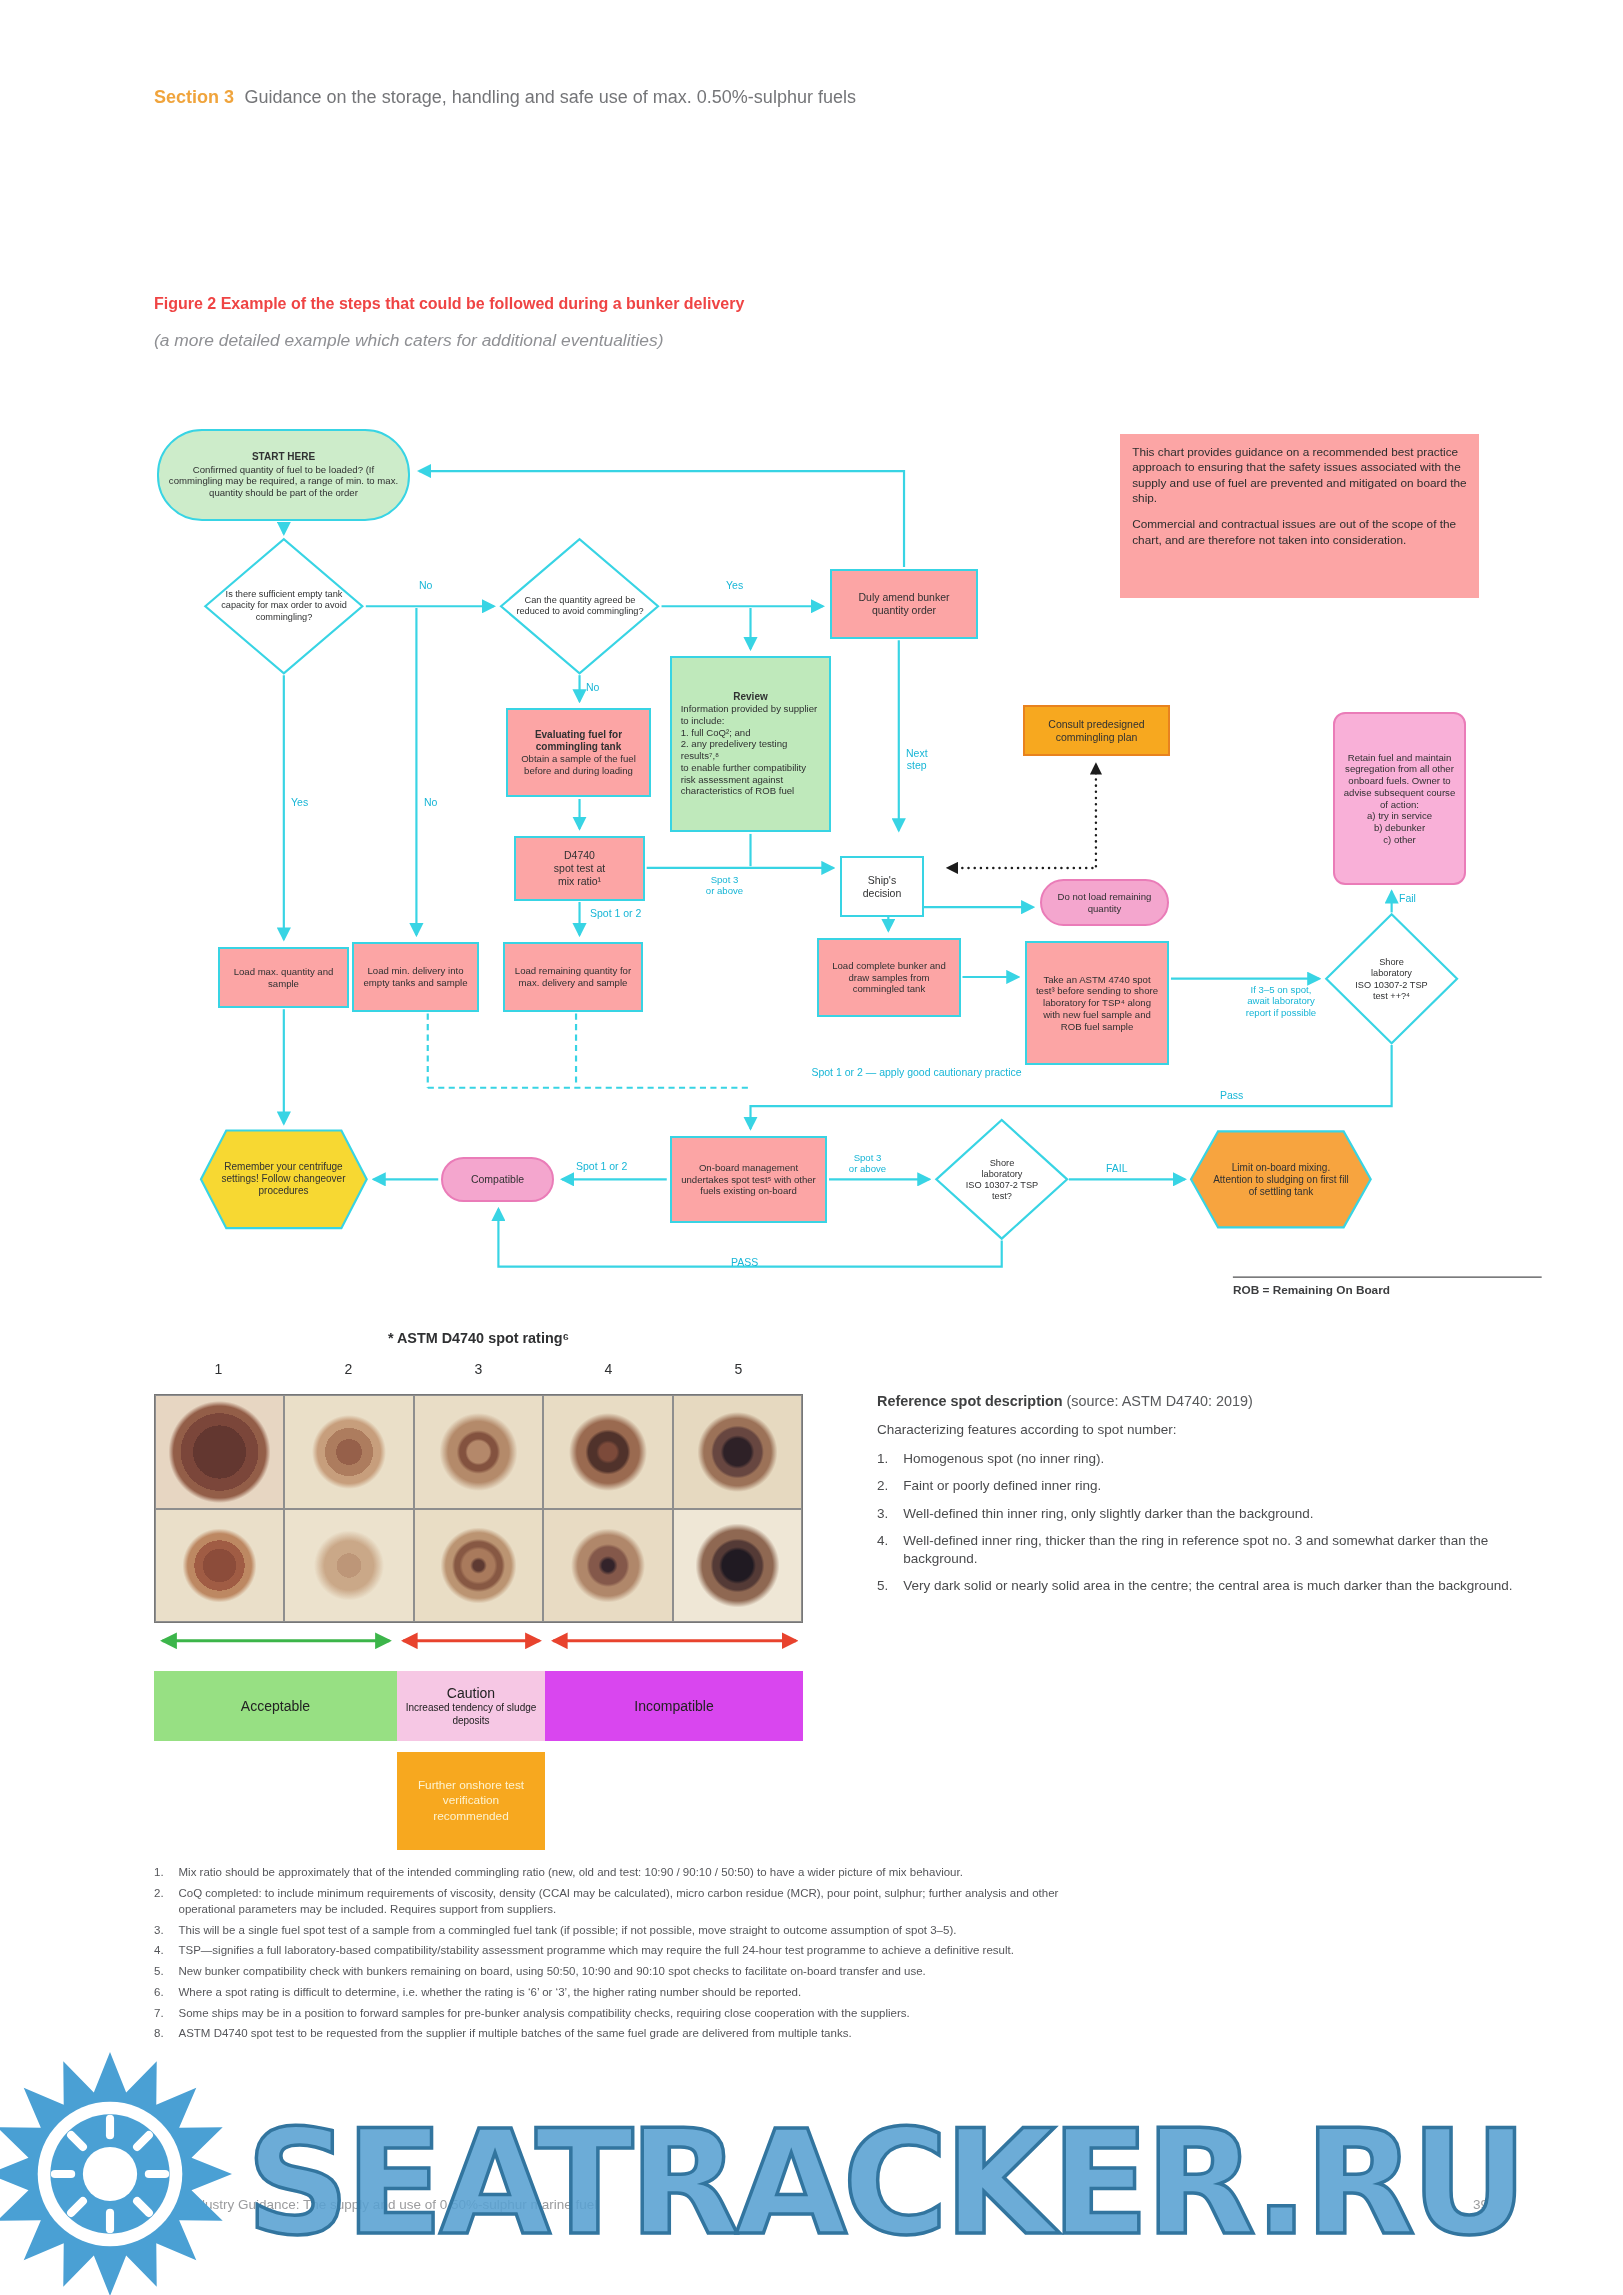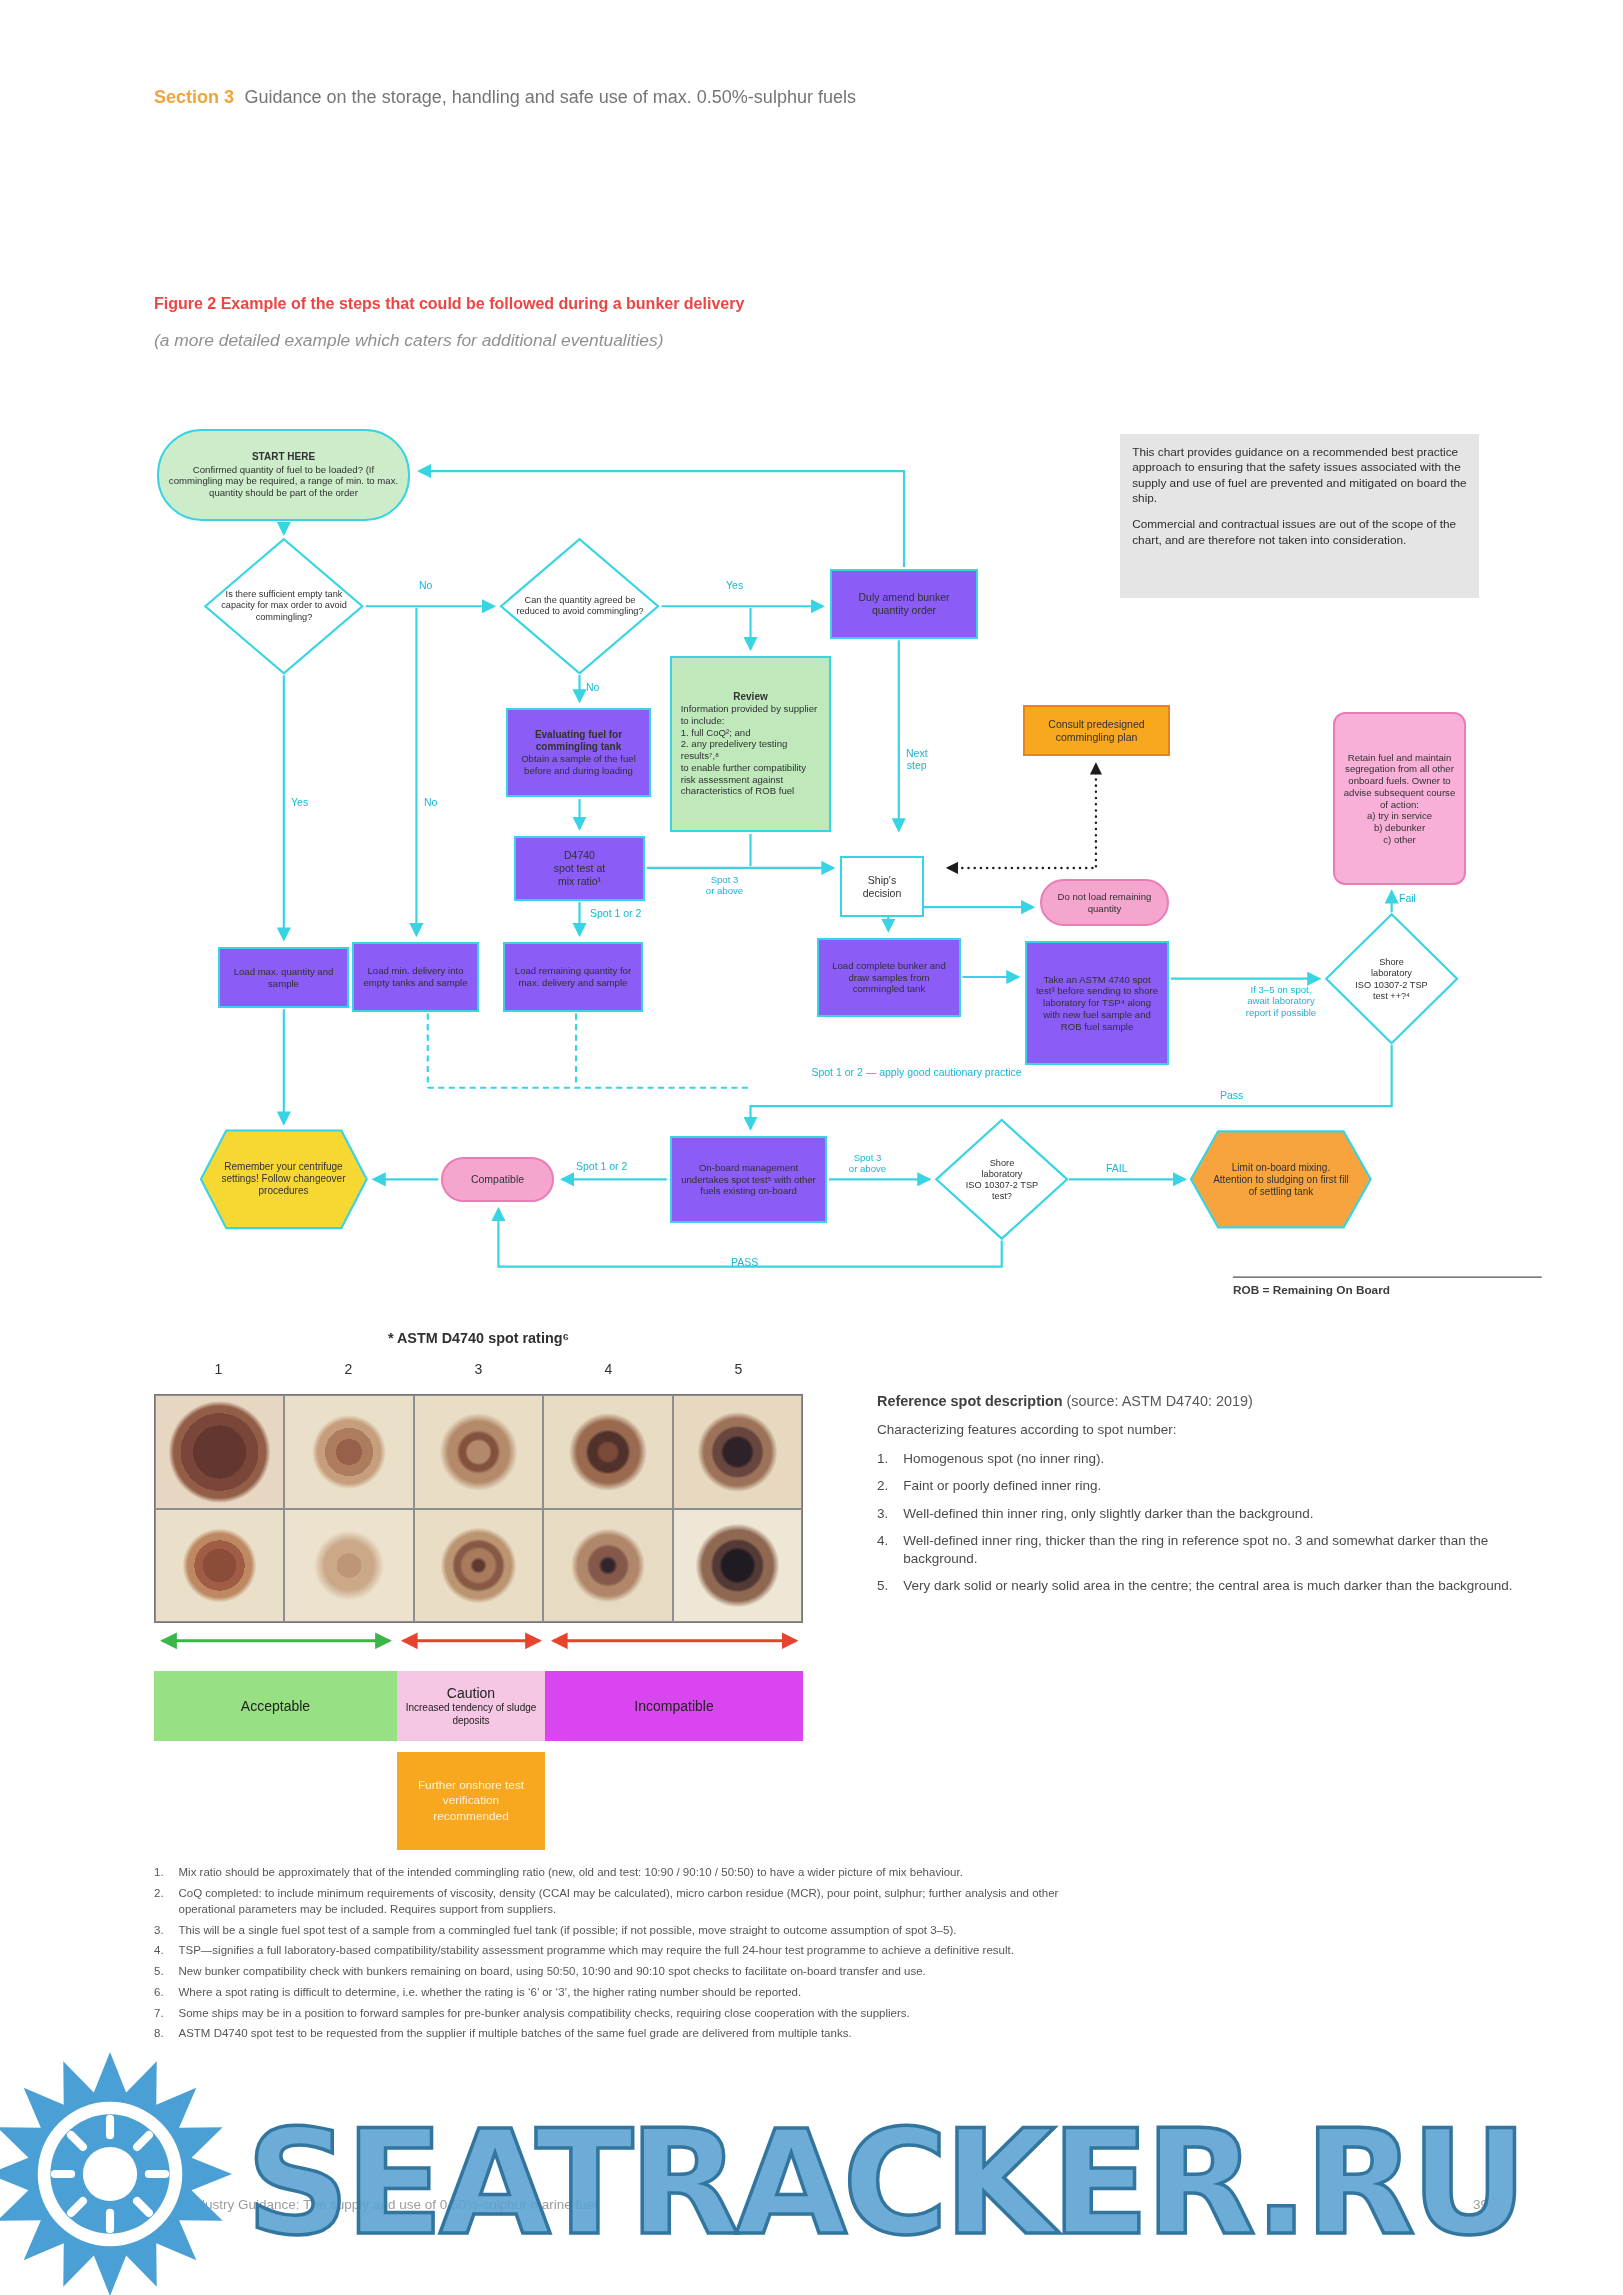"This chart provides guidance on" .info-box { background: #e5e5e5 -> #fca5a5 }
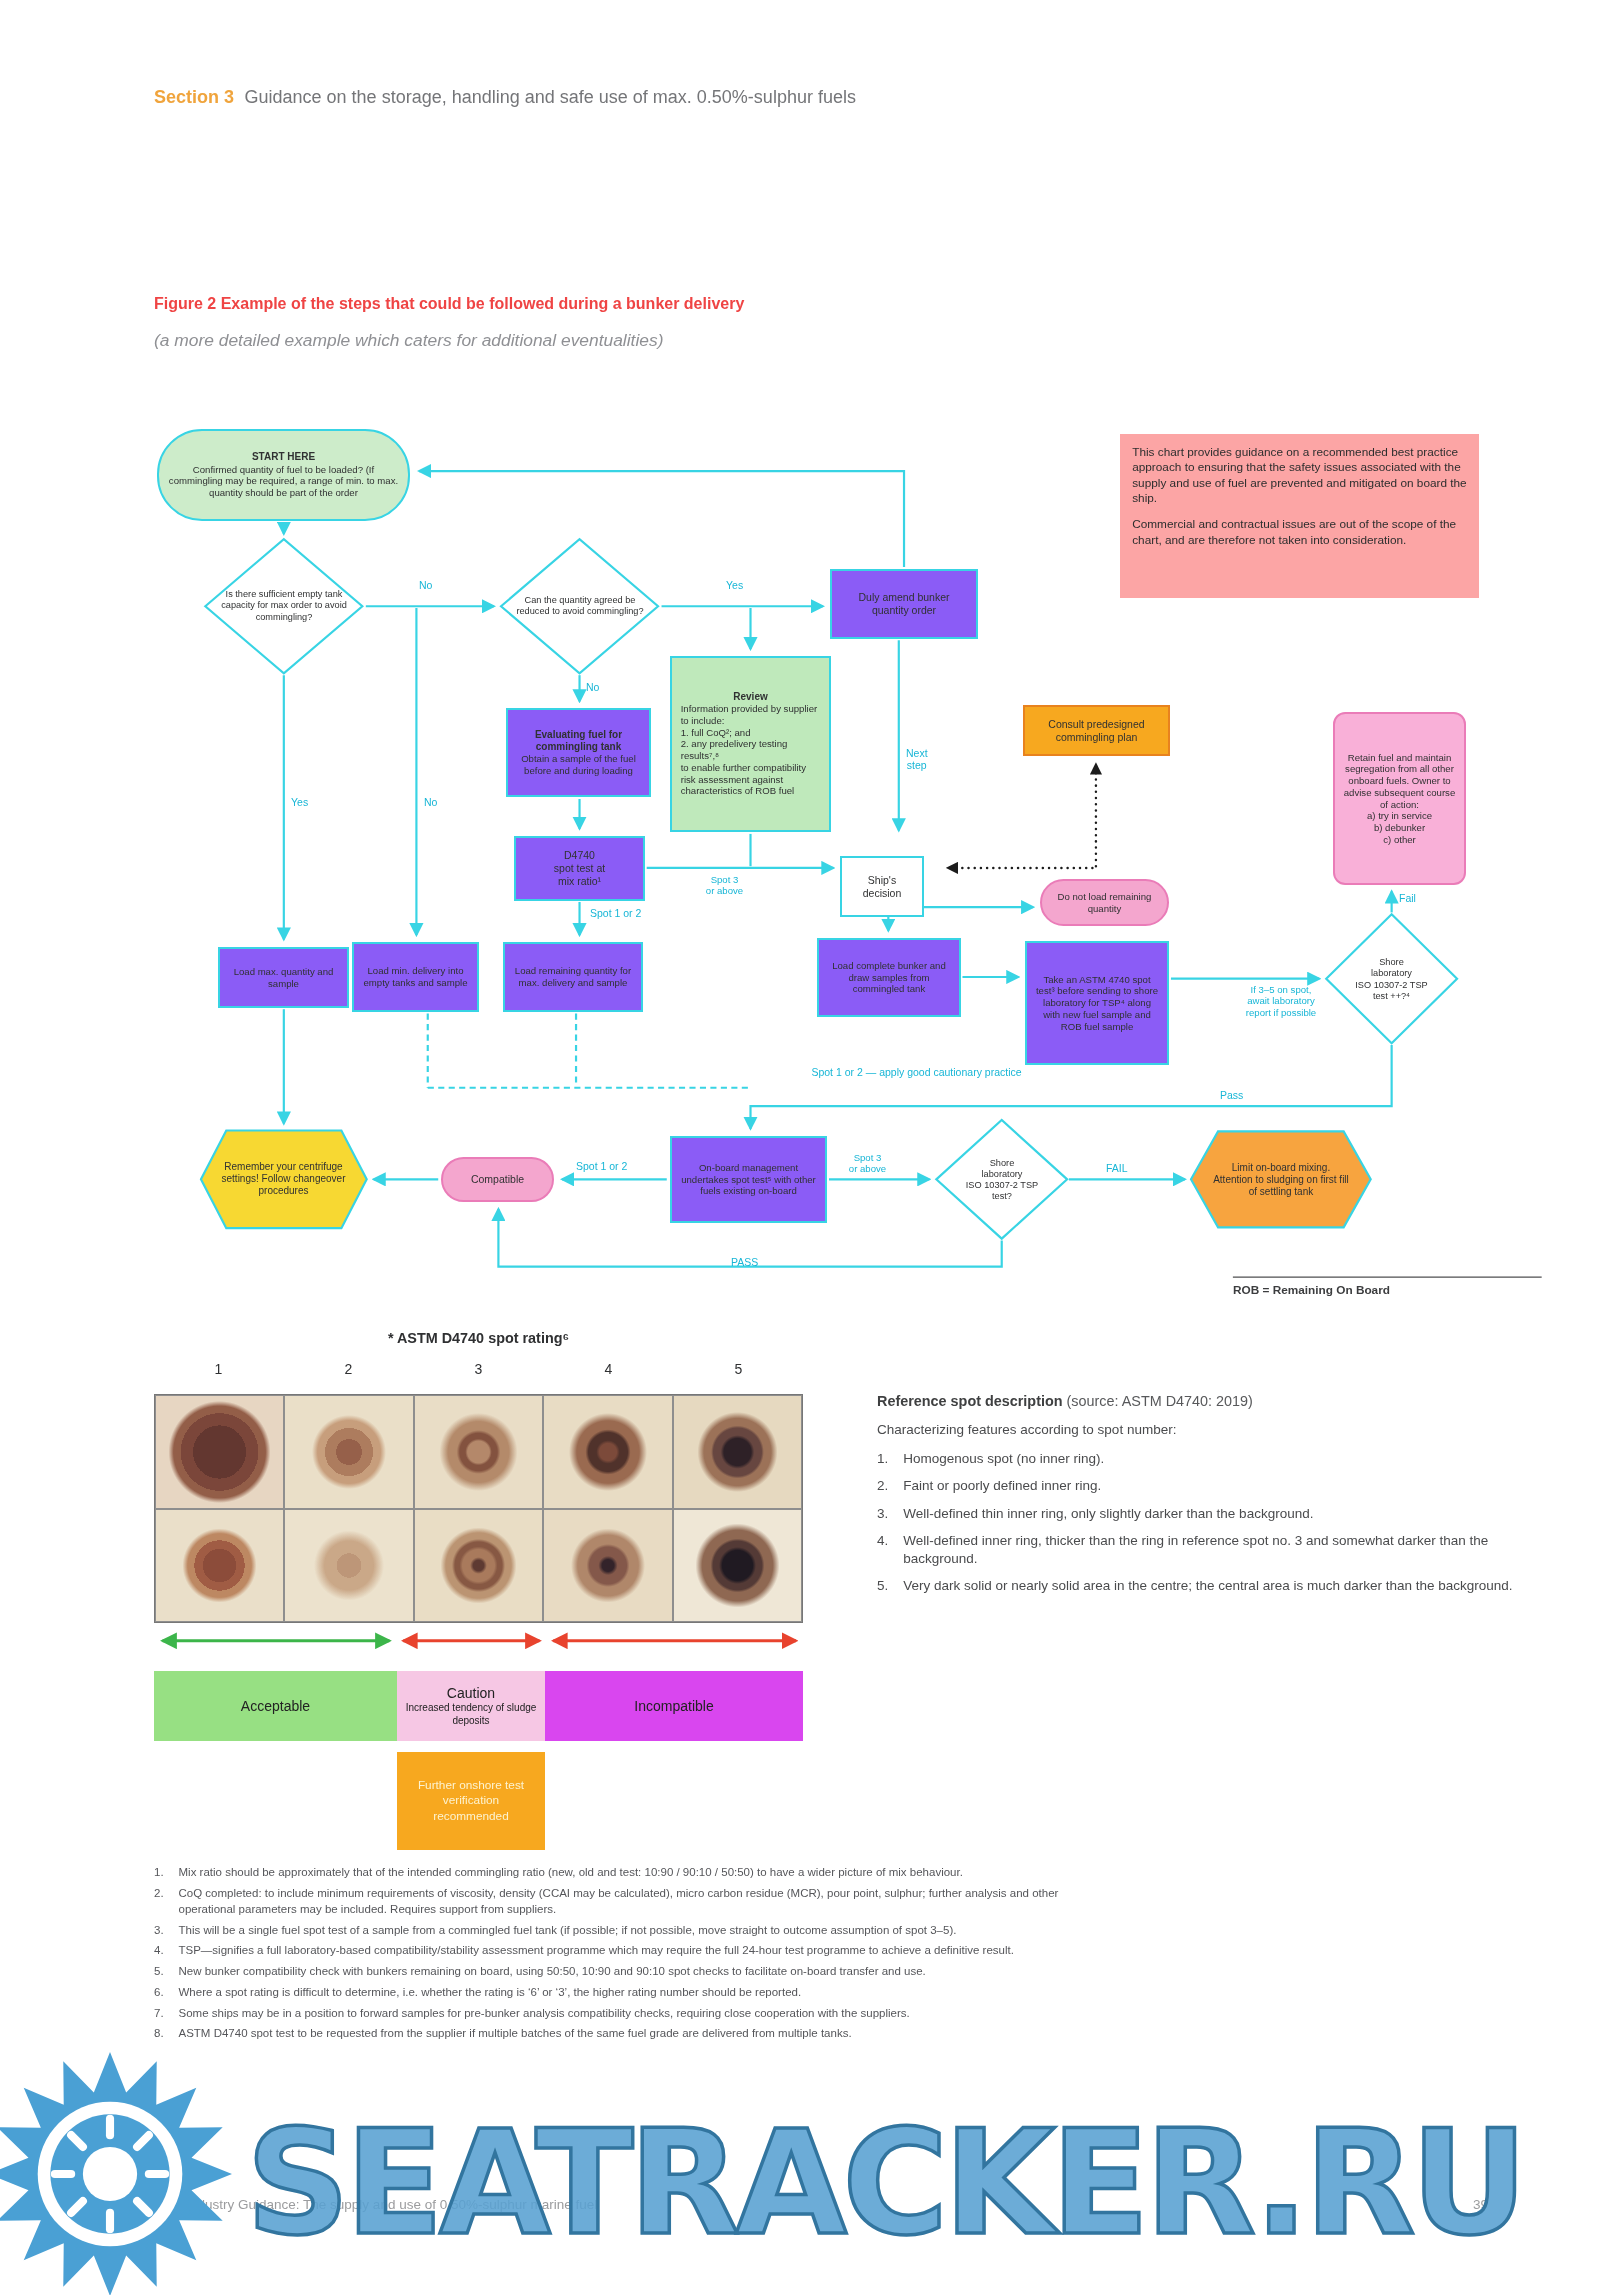"Duly amend bunker quantity order" .node { background: #8b5cf6 -> #fca5a5 }
